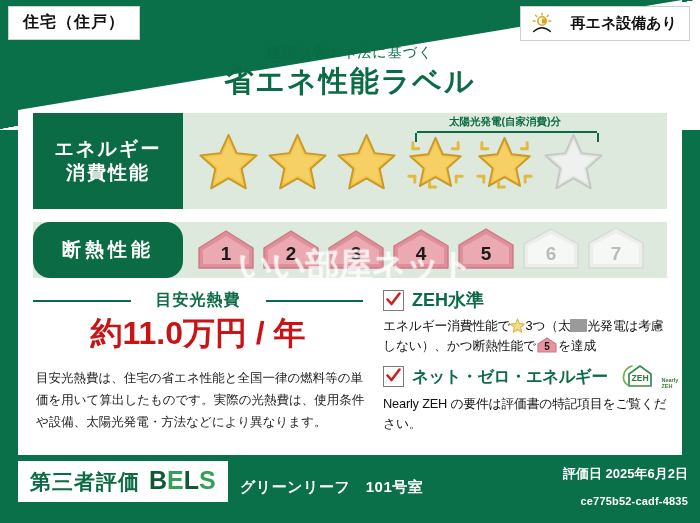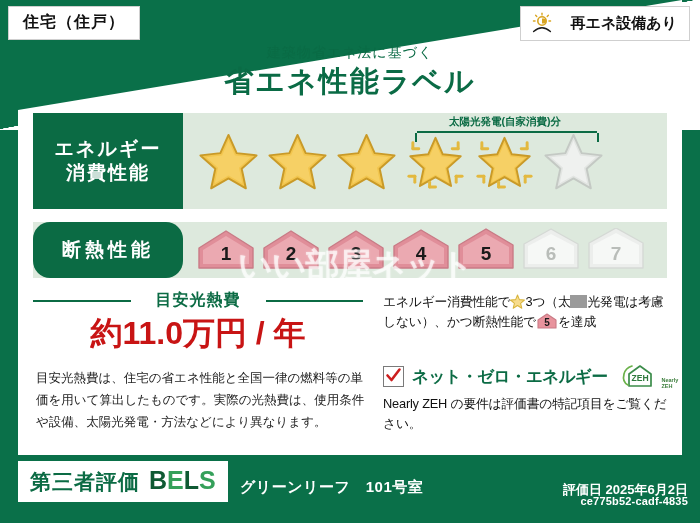"ZEH水準" div.check-row { html: none -> <div> <span> <svg> <path></path> </svg> </span> <span>ZEH水準</span> </div> }
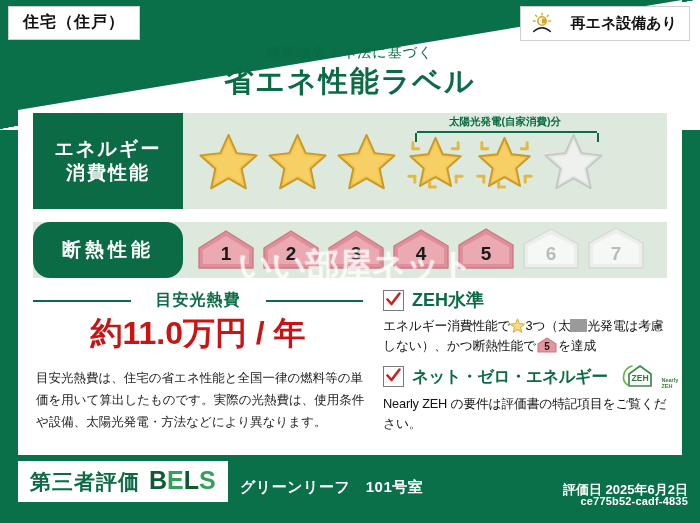"評価日 2025年6月2日" .eval-date { bottom: 24px -> 40px }
